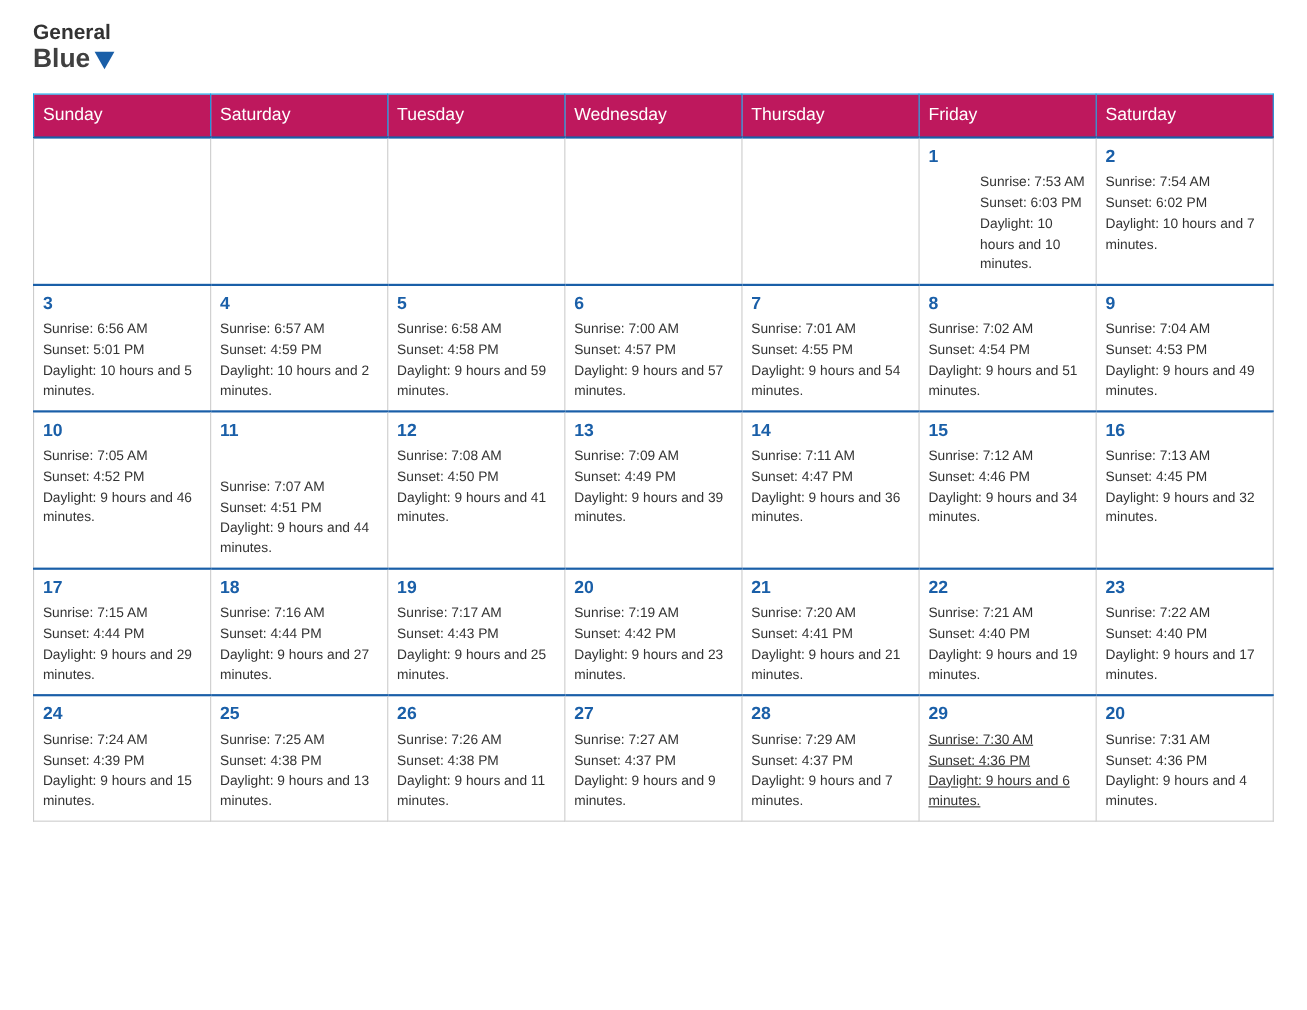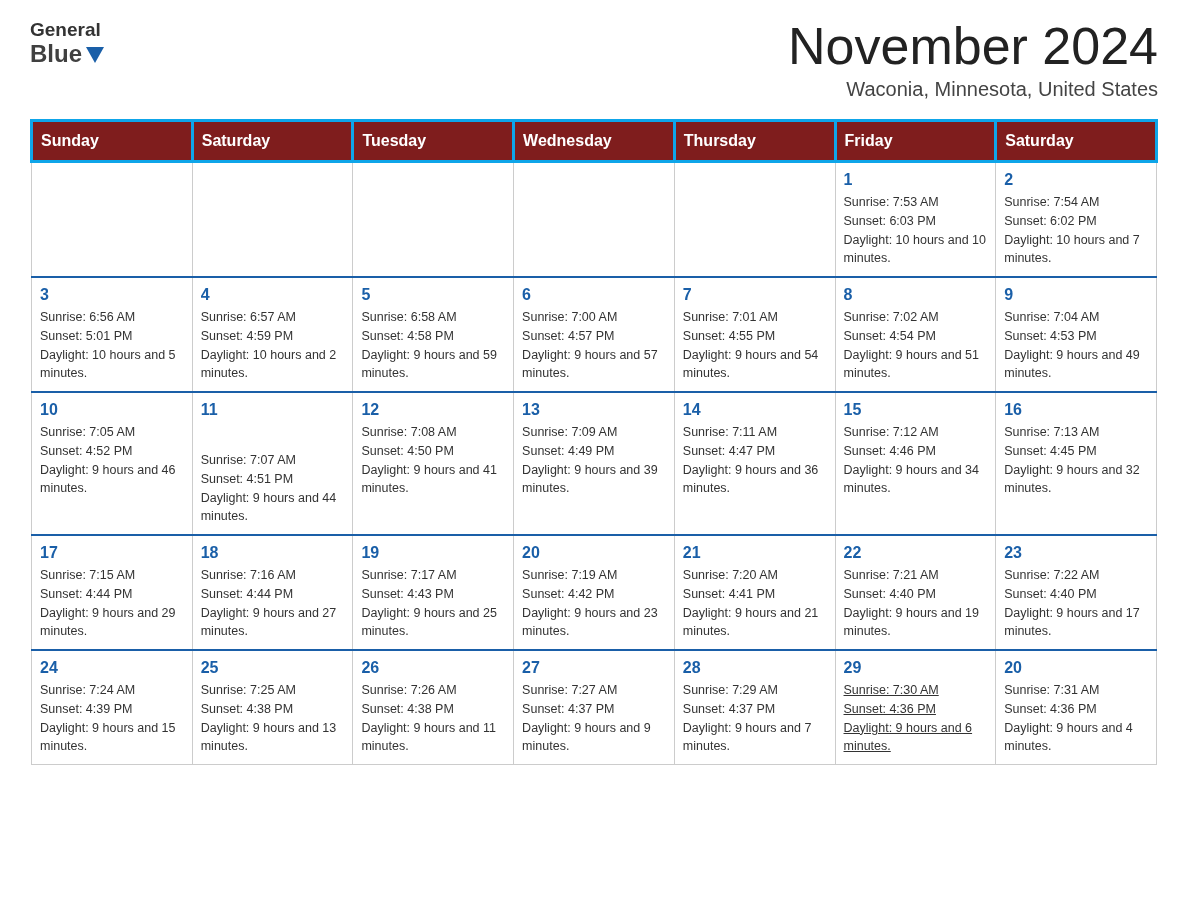"November 2024" div.title-block { html: <div> <div>November 2024</div> <div>Waconia, Minnesota, United States</div> </div> -> none }
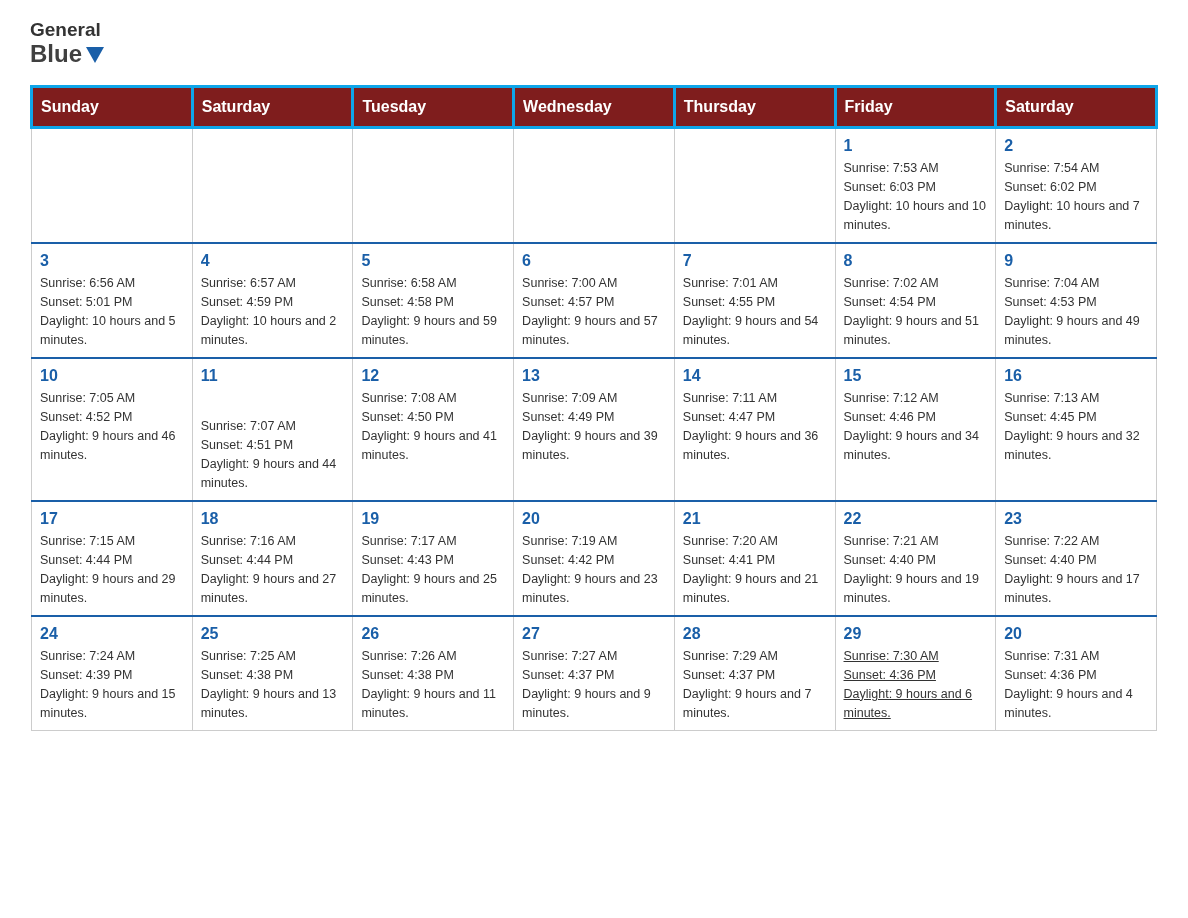"Sunday" .calendar th { background-color: #7f1d1d -> #be185d; border: 3px solid #0ea5e9 -> 1px solid #0ea5e9; font-weight: bold -> normal }
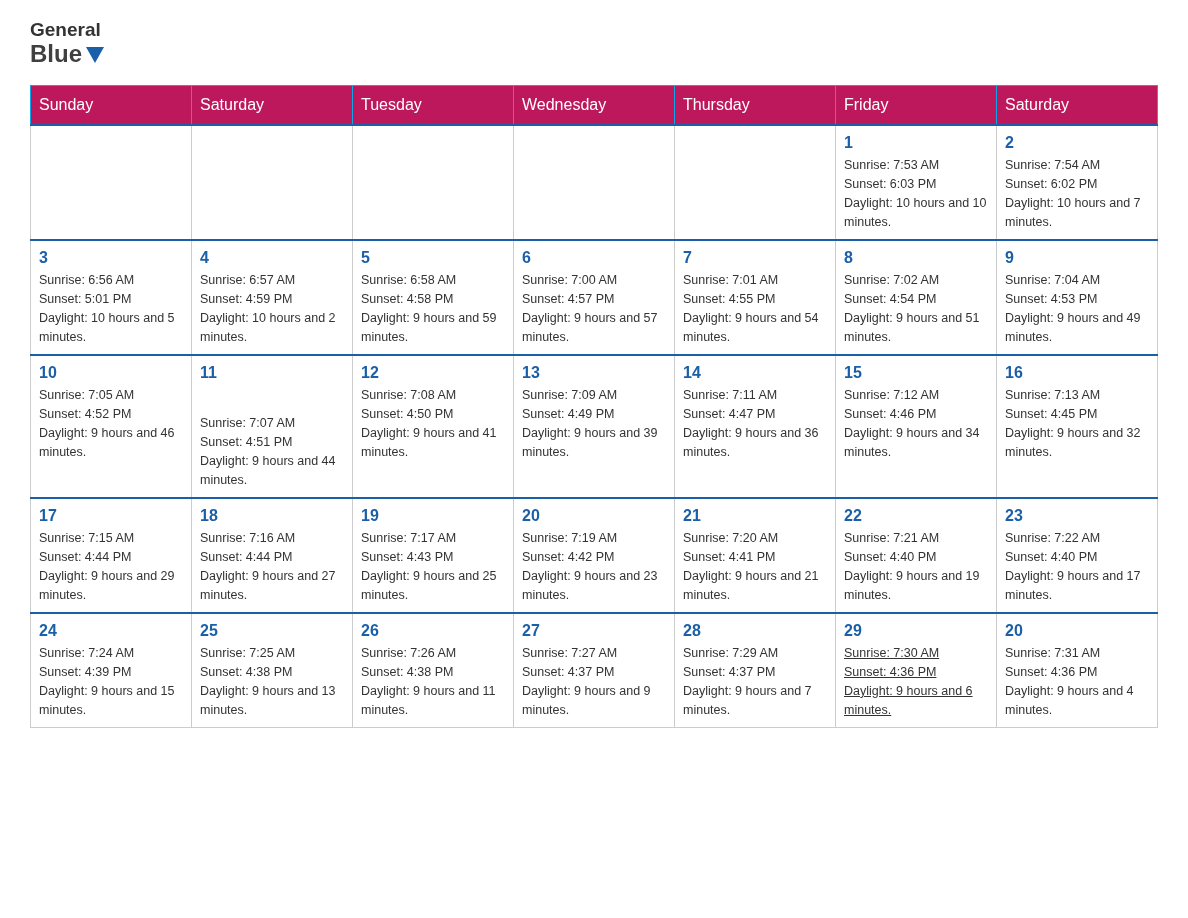"Sunrise: 7:53 AM" div.day-info { margin-left: none -> 47px }
